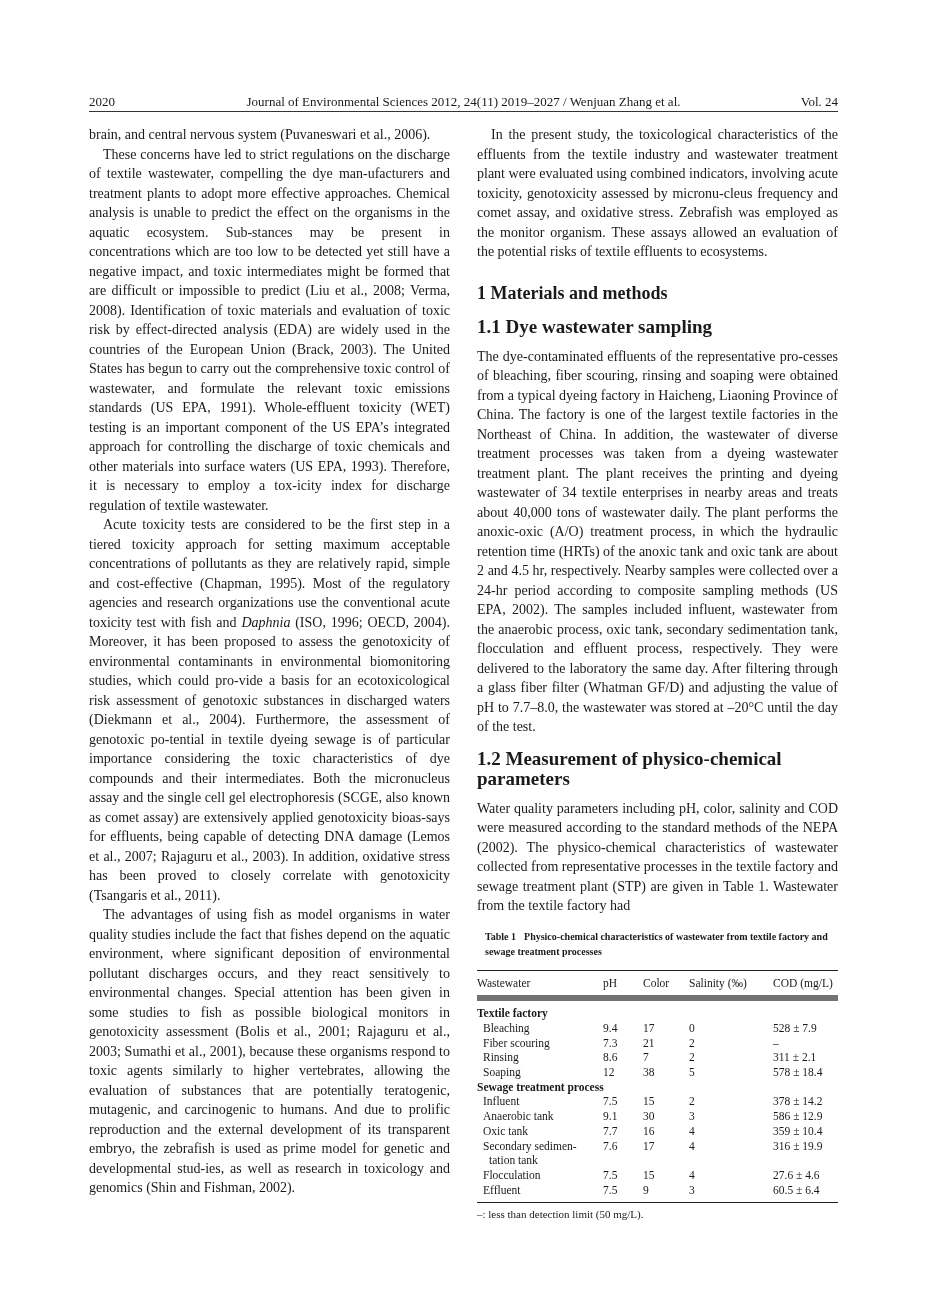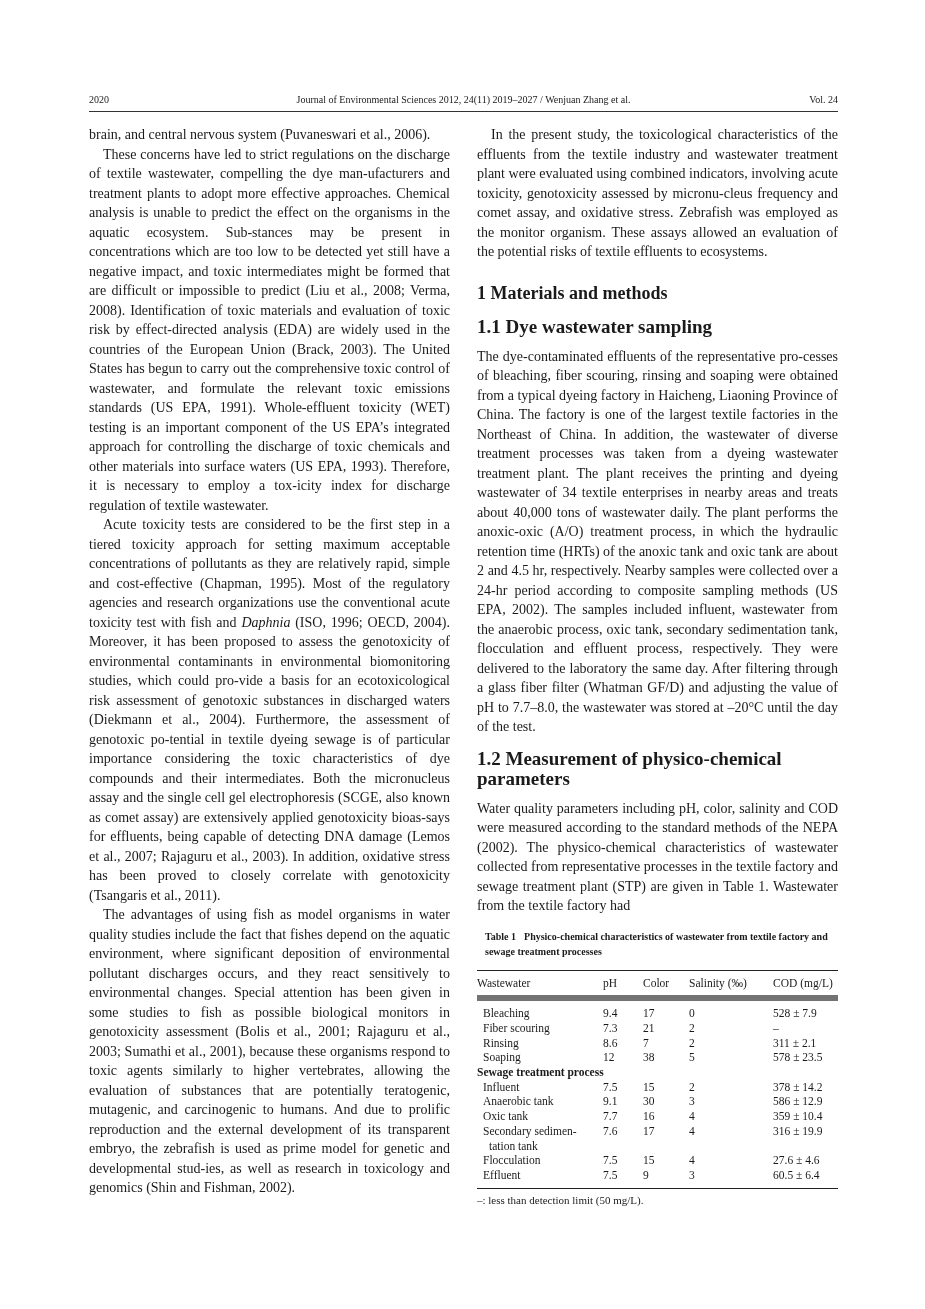"2020" .running-head { font-size: 10px -> 13px }
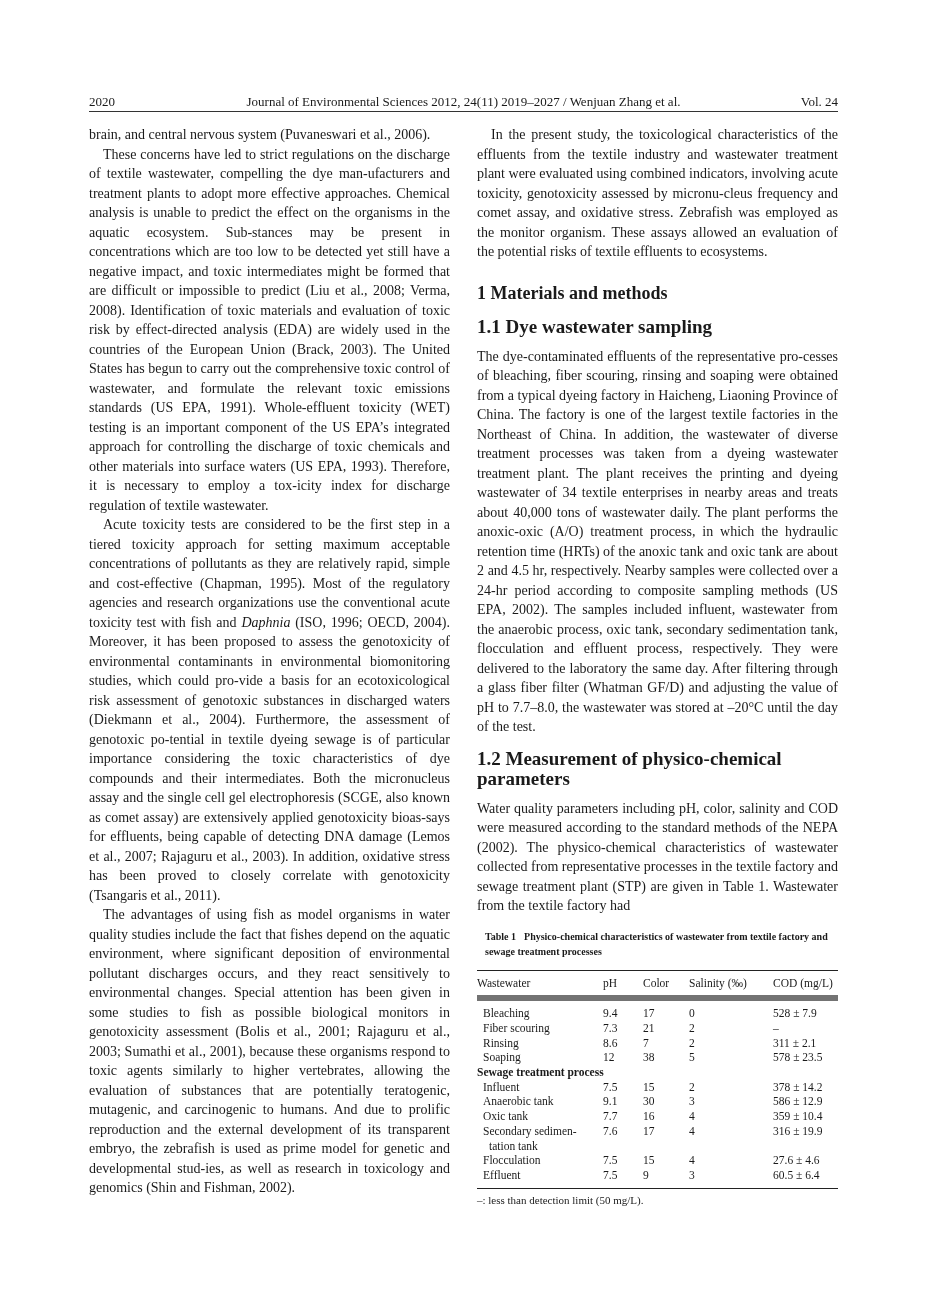"Textile factory" tr.group-row { html: none -> <tr> <td>Textile factory</td> </tr> }
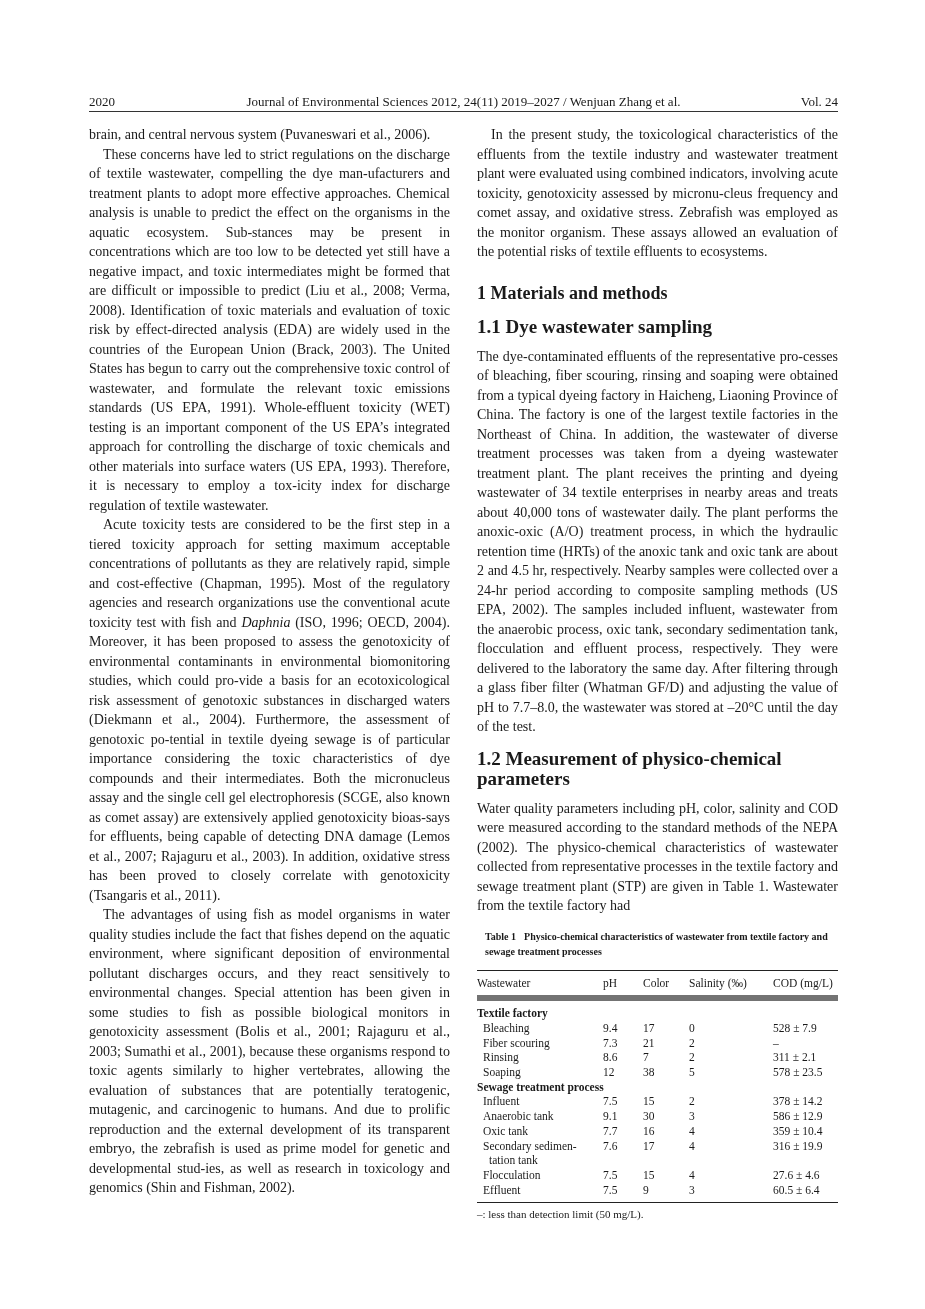"578 ± 23.5" td.c-cod { text: 23.5 -> 18.4 }
